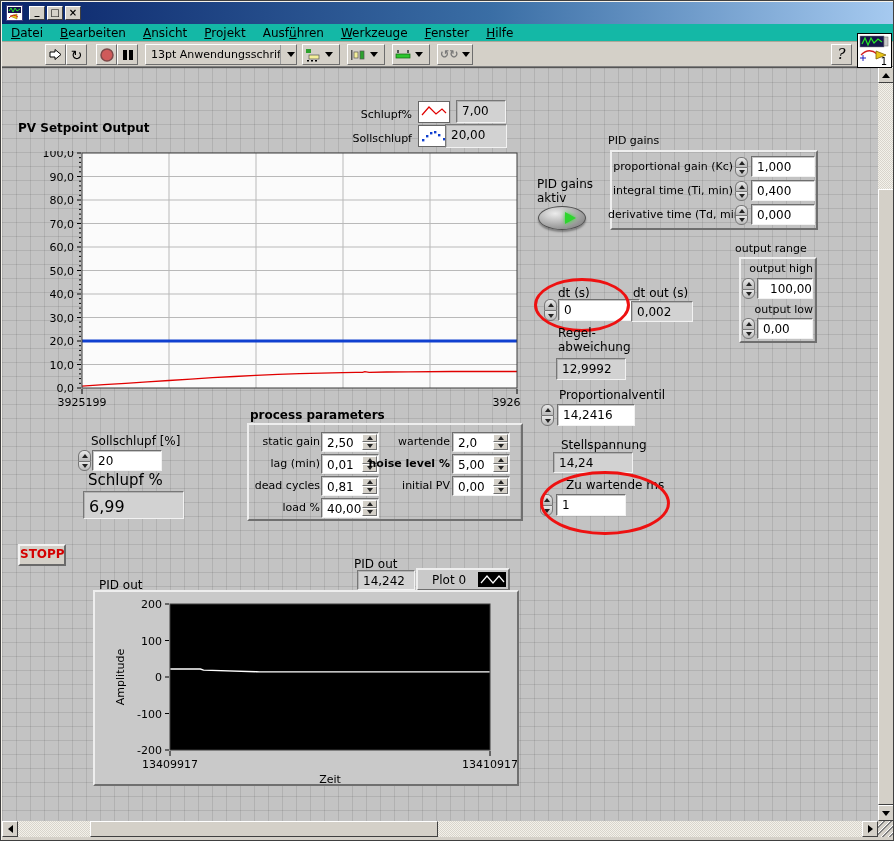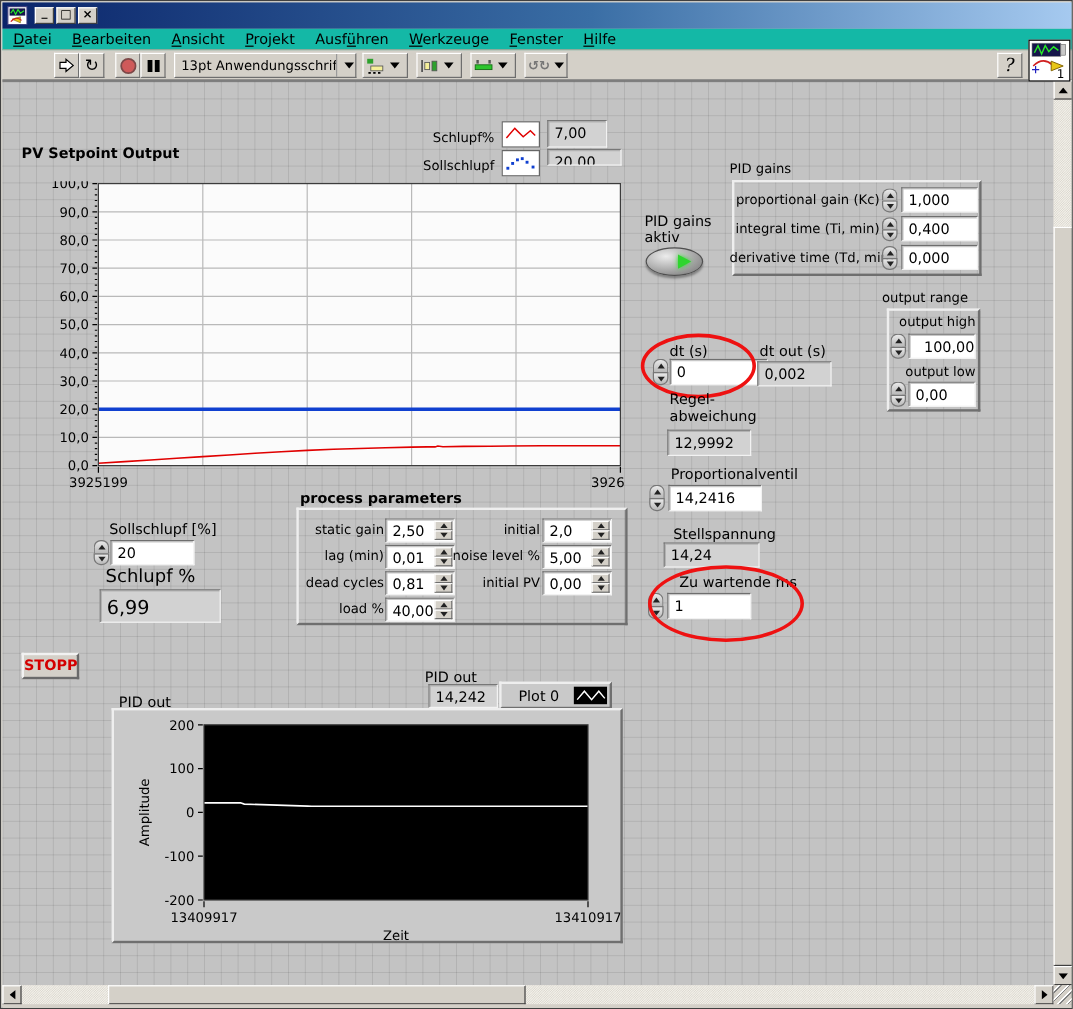"20,00" div.ind { height: 14px -> 24px; left: 454px -> 443px }
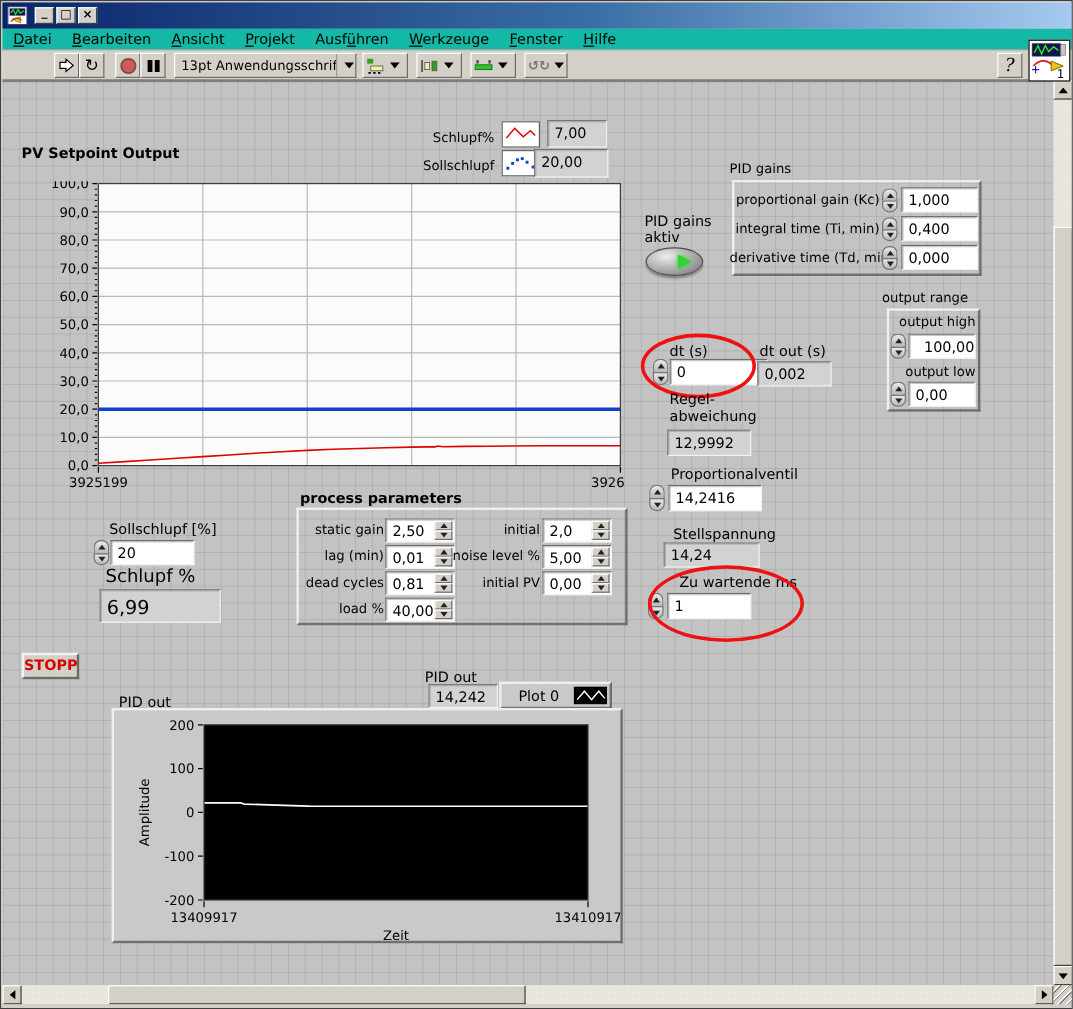"initial" div.lbl-sm { text: initial -> wartende }
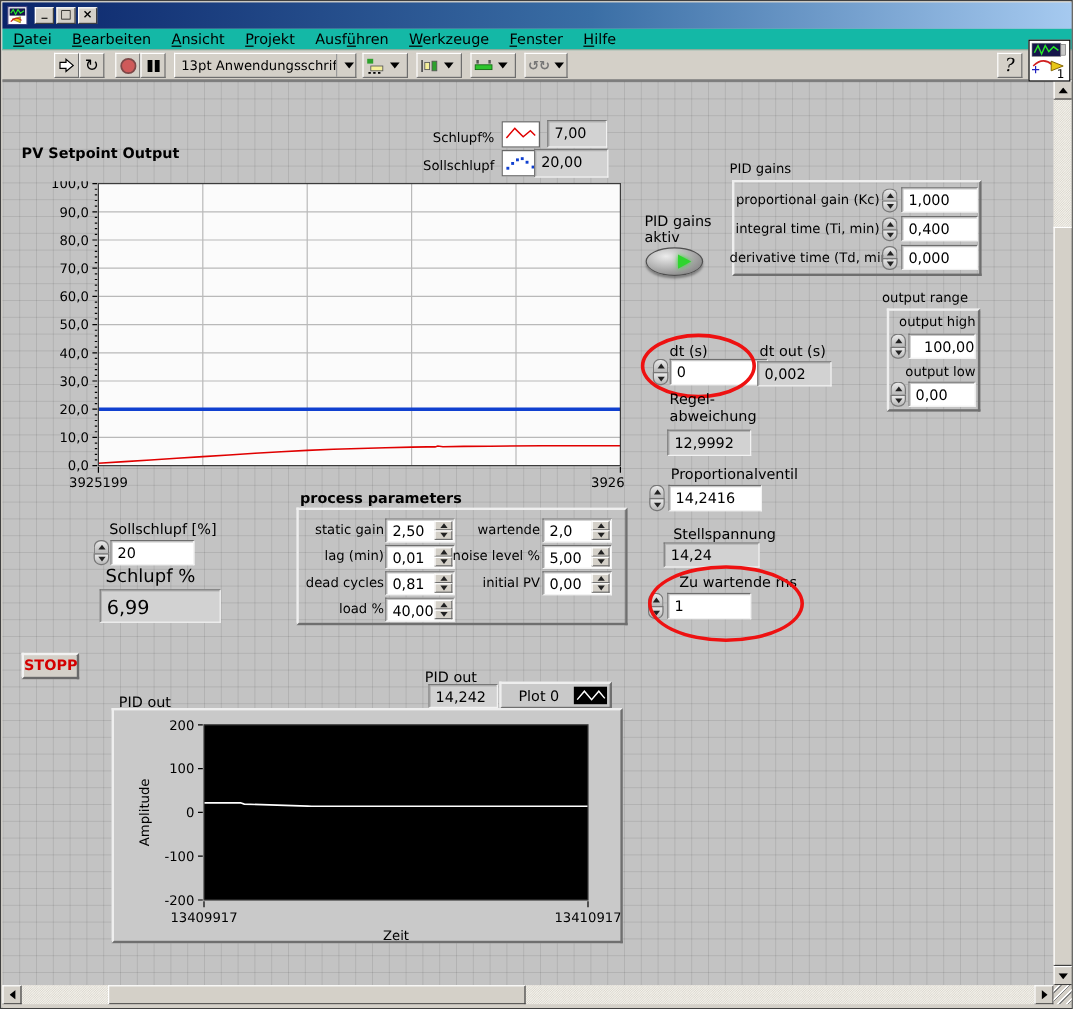"noise level %" div.lbl-sm { font-weight: none -> bold }
